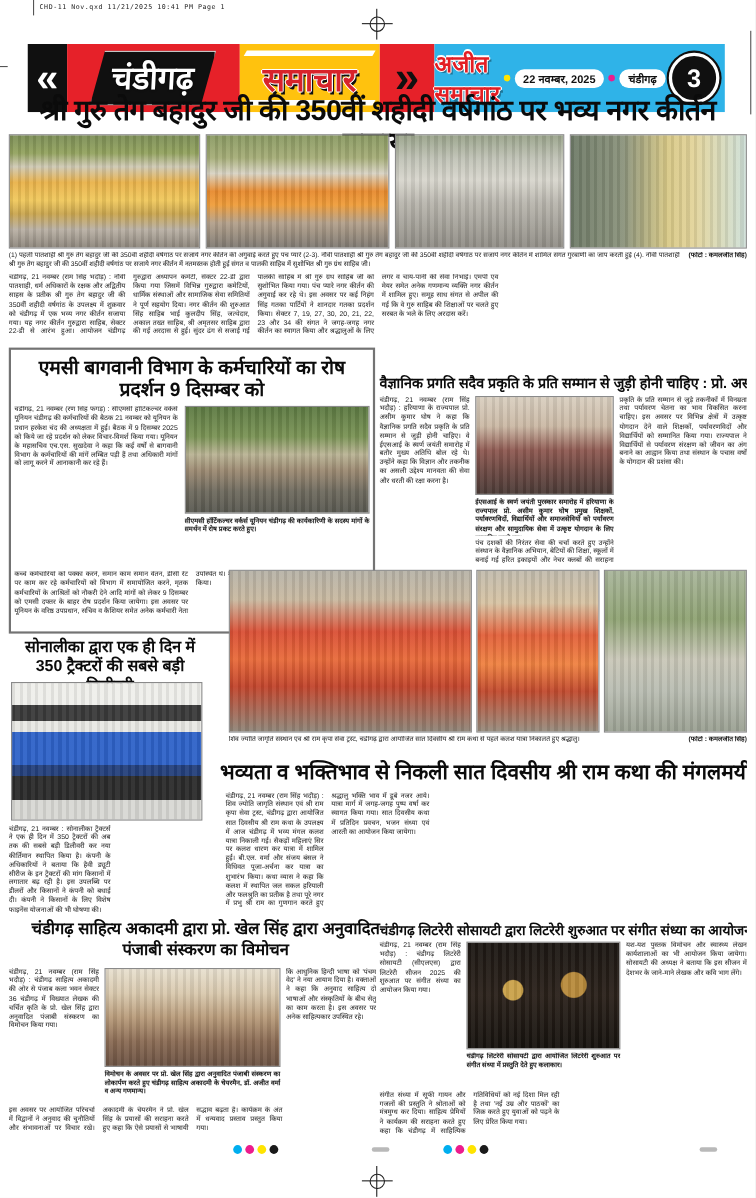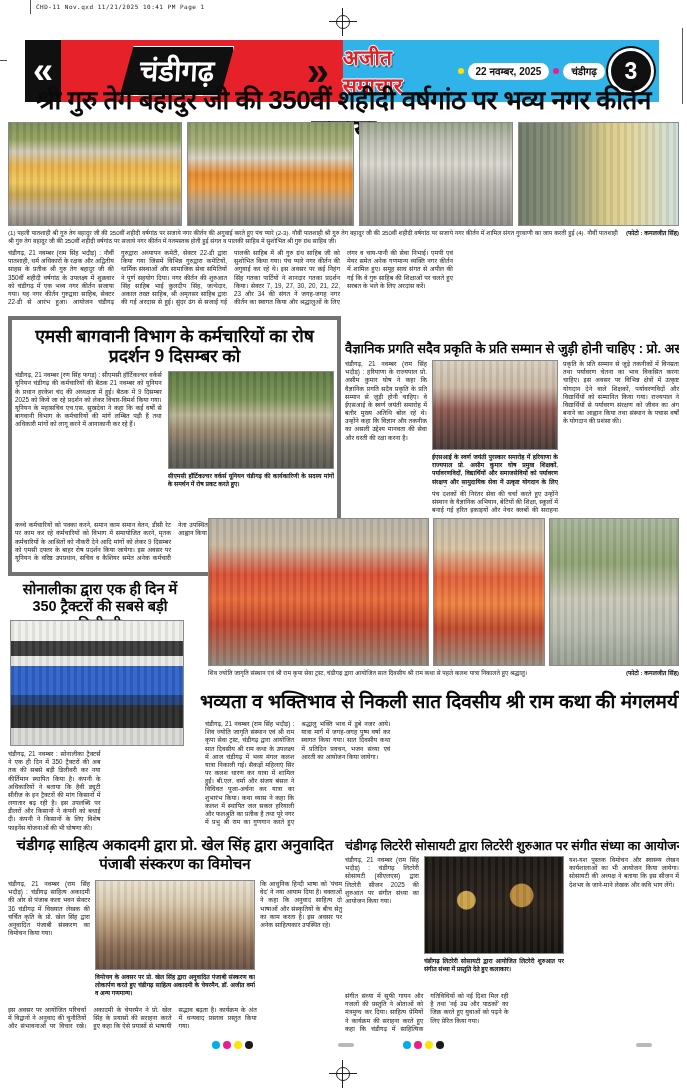"समाचार" div.mh-yellow { html: none -> <div> <div>समाचार</div> </div> }
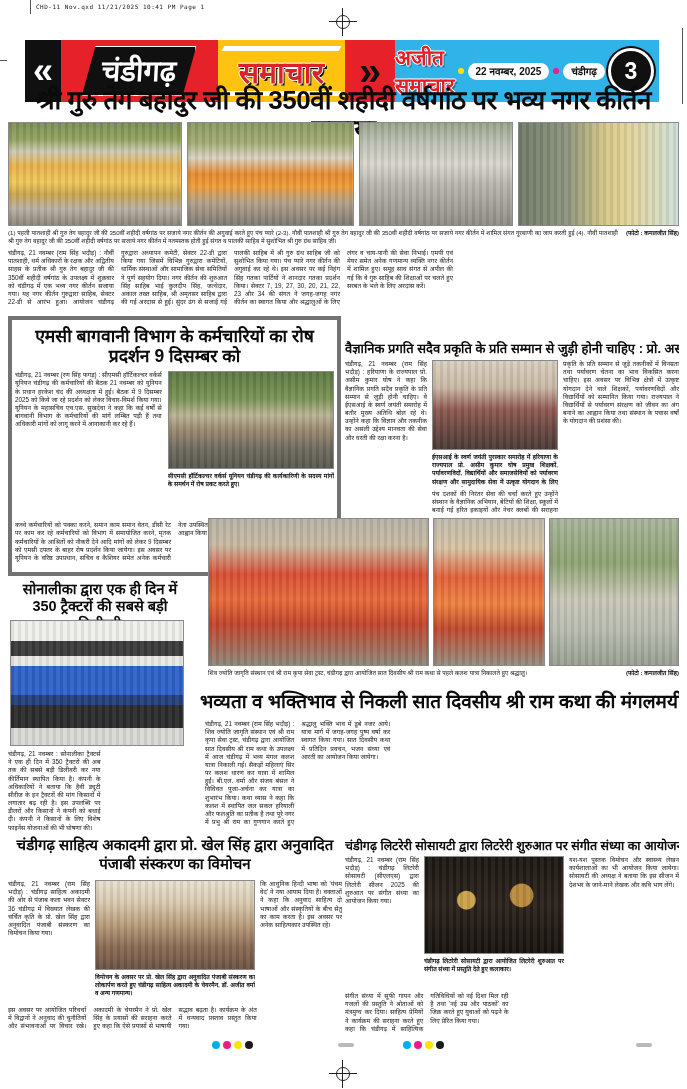"एमसी बागवानी विभाग के कर्मचारियों" .redbox { border: 4px solid #737373 -> 2px solid #737373 }
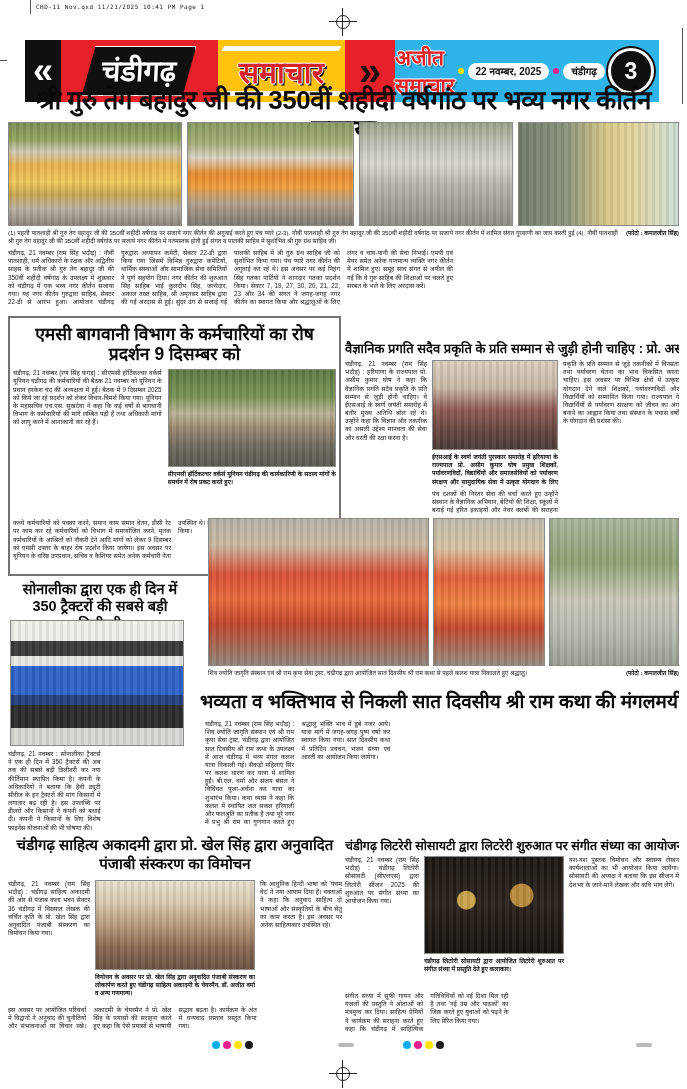"चंडीगढ़ साहित्य अकादमी द्वारा प्रो." div.abs { left: 8px -> 20px }
